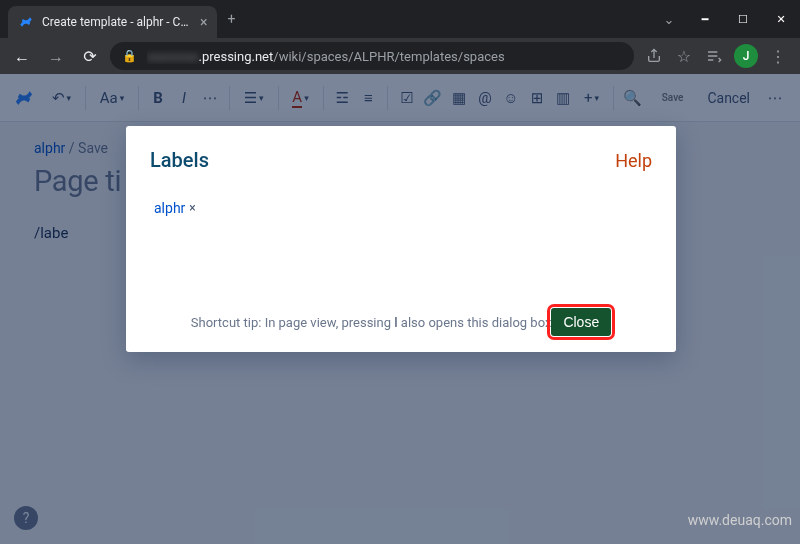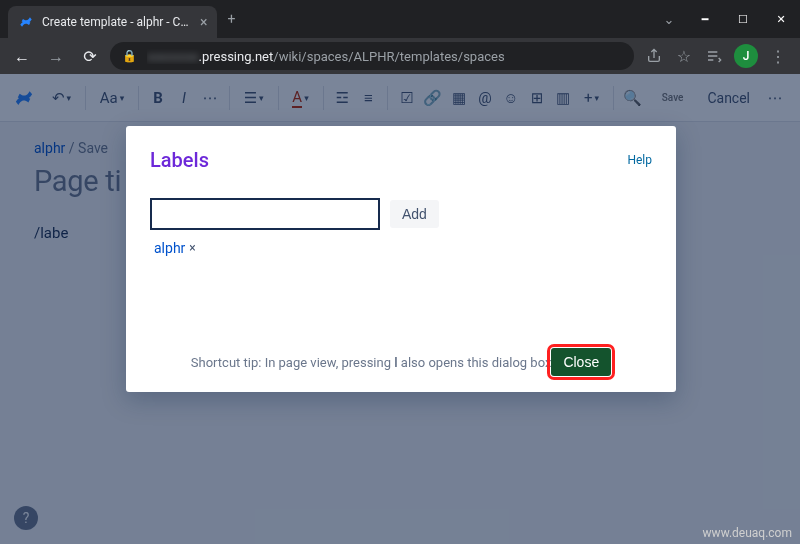"Labels" .dialog-title { color: #6d28d9 -> #0c4a6e }
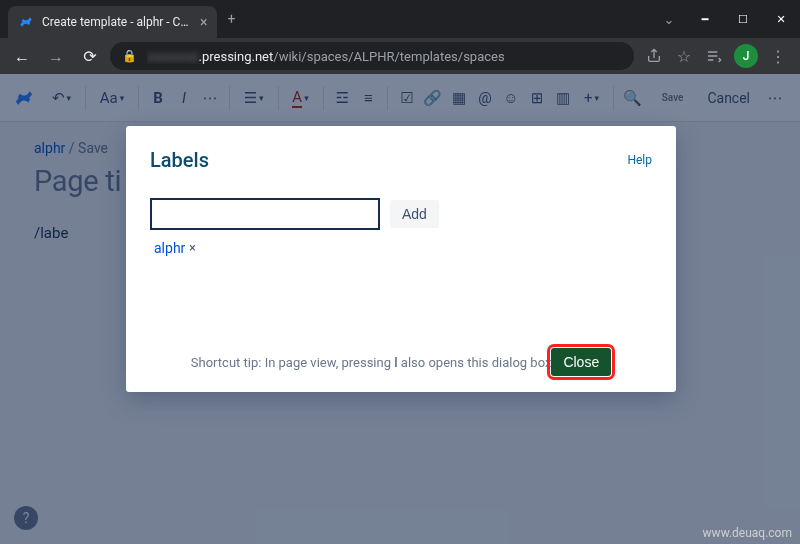"Help" .help-link { color: #0369a1 -> #c2410c; font-size: 12px -> 18px }
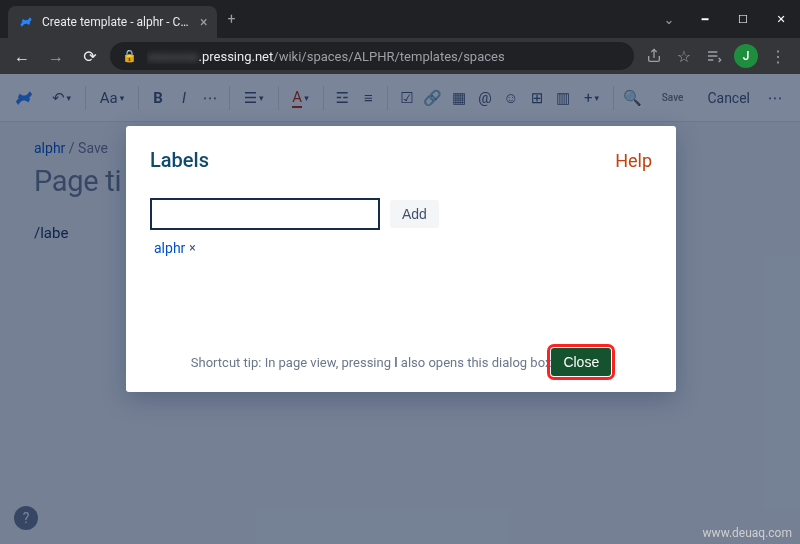"Add" div.input-row { html: <div> <input> <button>Add</button> </div> -> none }
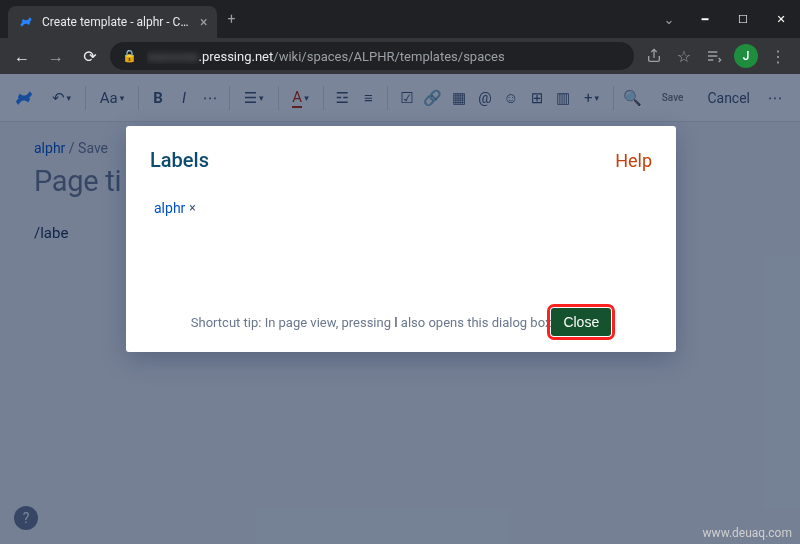"www.deuaq.com" .watermark { bottom: 4px -> 16px; font-size: 12px -> 14px }
